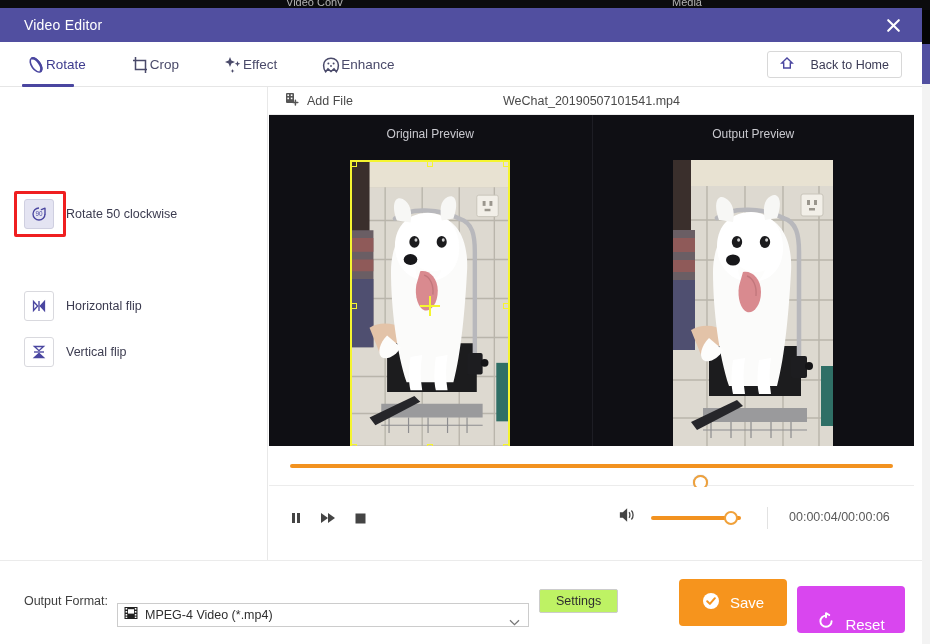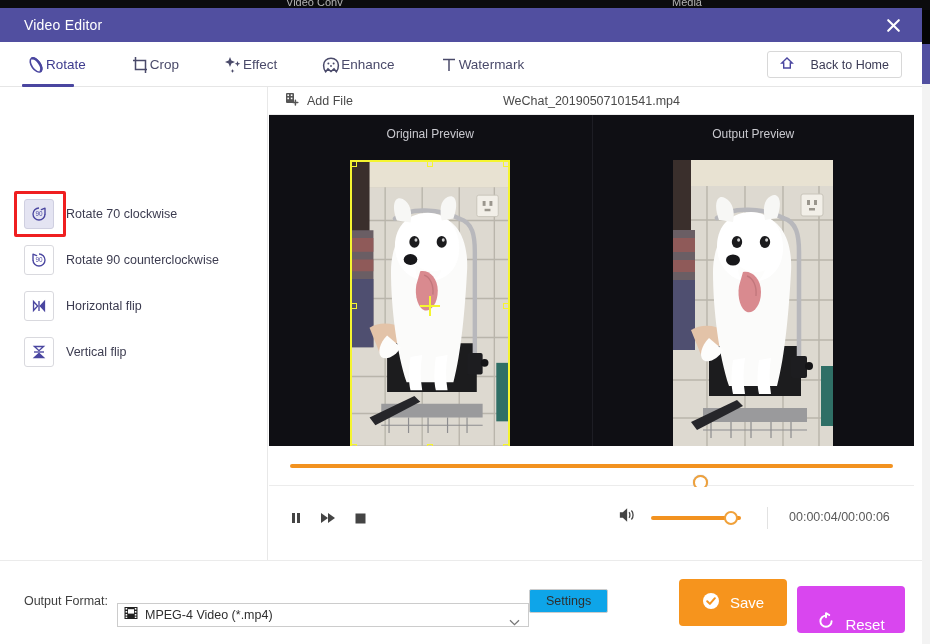"Watermark" div.tab { html: <div> <span> <svg> <path></path> <path></path> </svg> </span> <span>Watermark</span> </div> -> none }
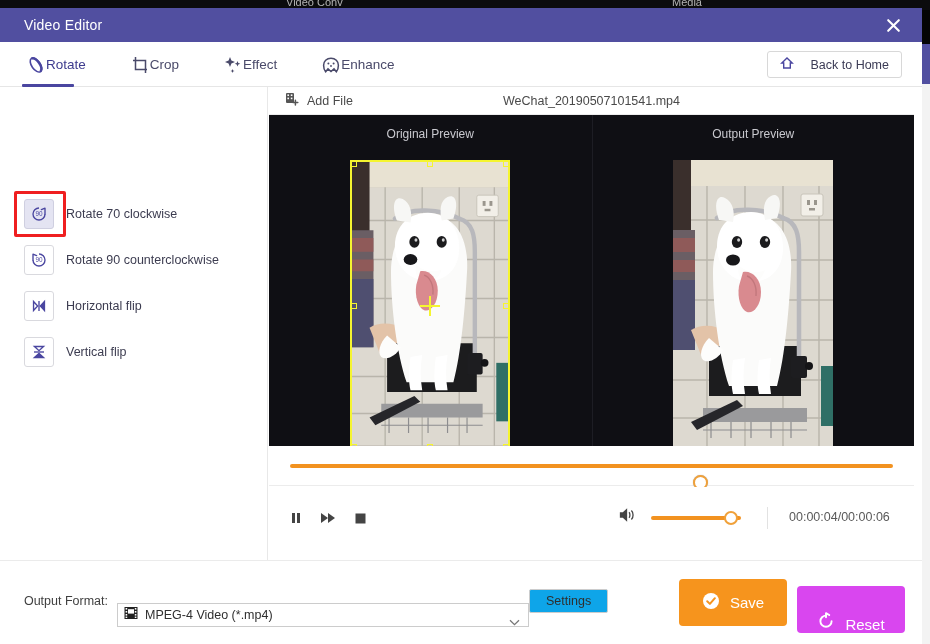"Rotate 70 clockwise" span.side-label { text: 70 -> 50 }
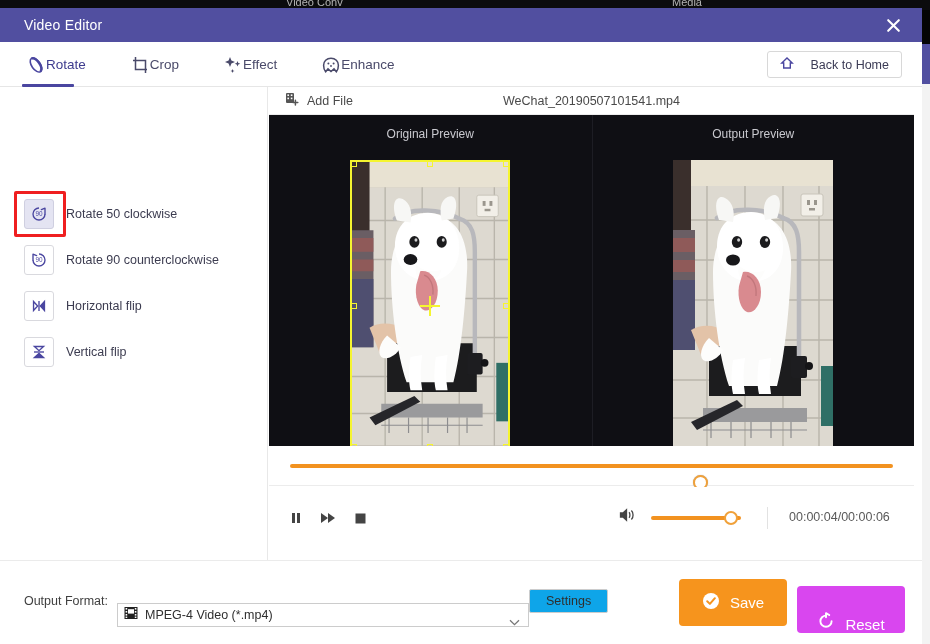"Rotate 90 counterclockwise" div.side-item { html: <div> <span> <svg> <path></path> <path></path> <text>90</text> </svg> </span> <span>Rotate 90 counterclockwise</span> </div> -> none }
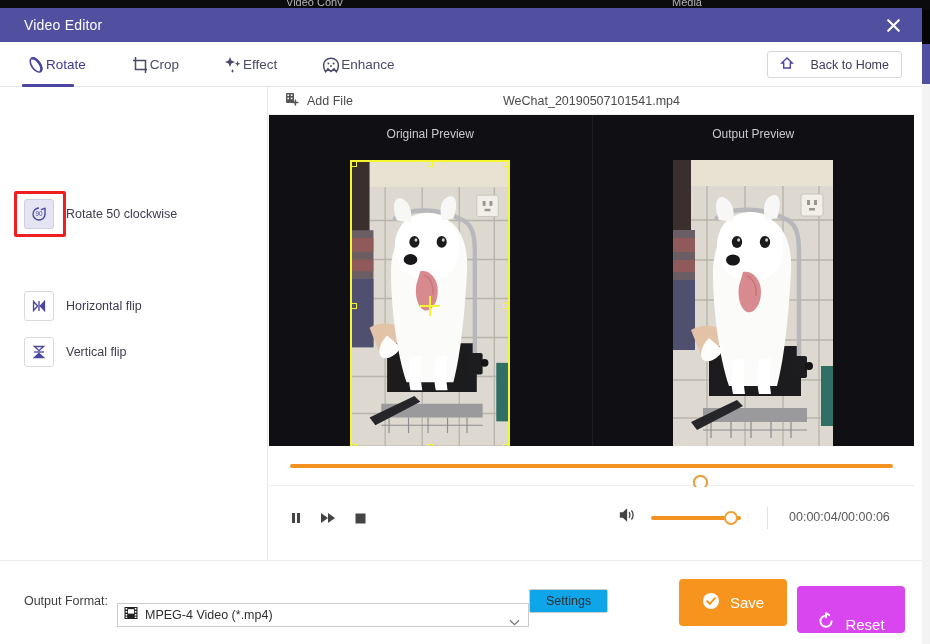"Settings" .fbtn { background: #0ea5e9 -> #bef264; margin-left: none -> 10px }
